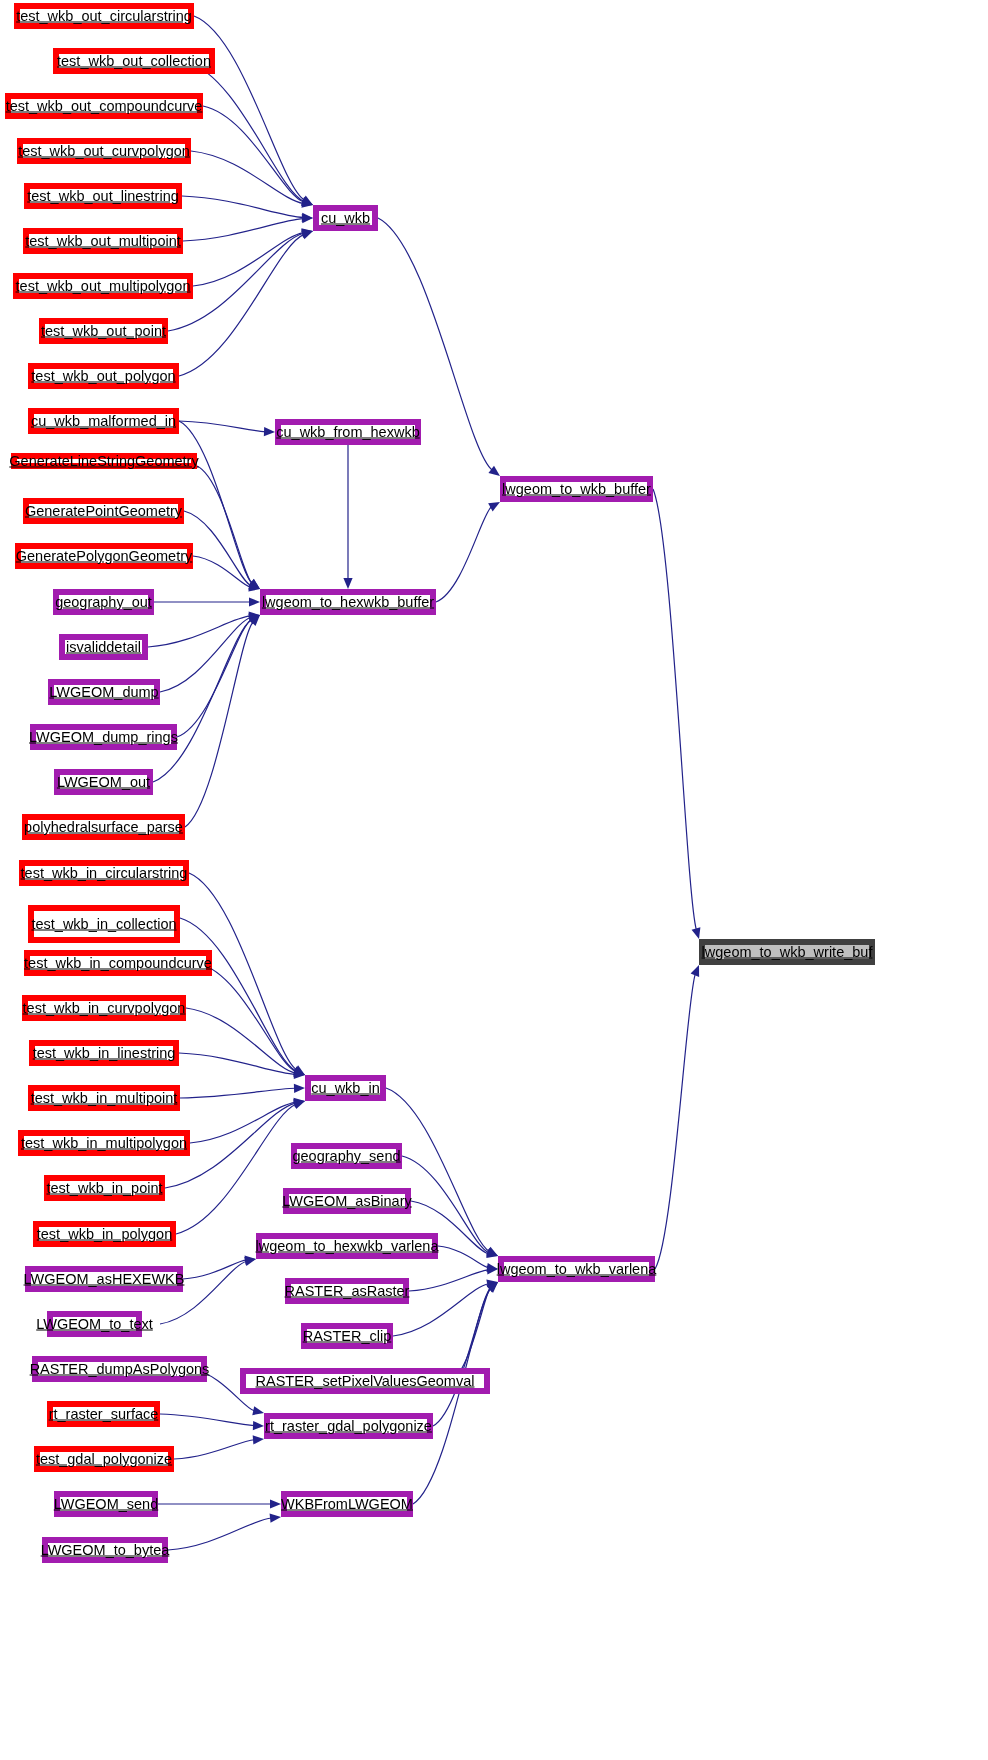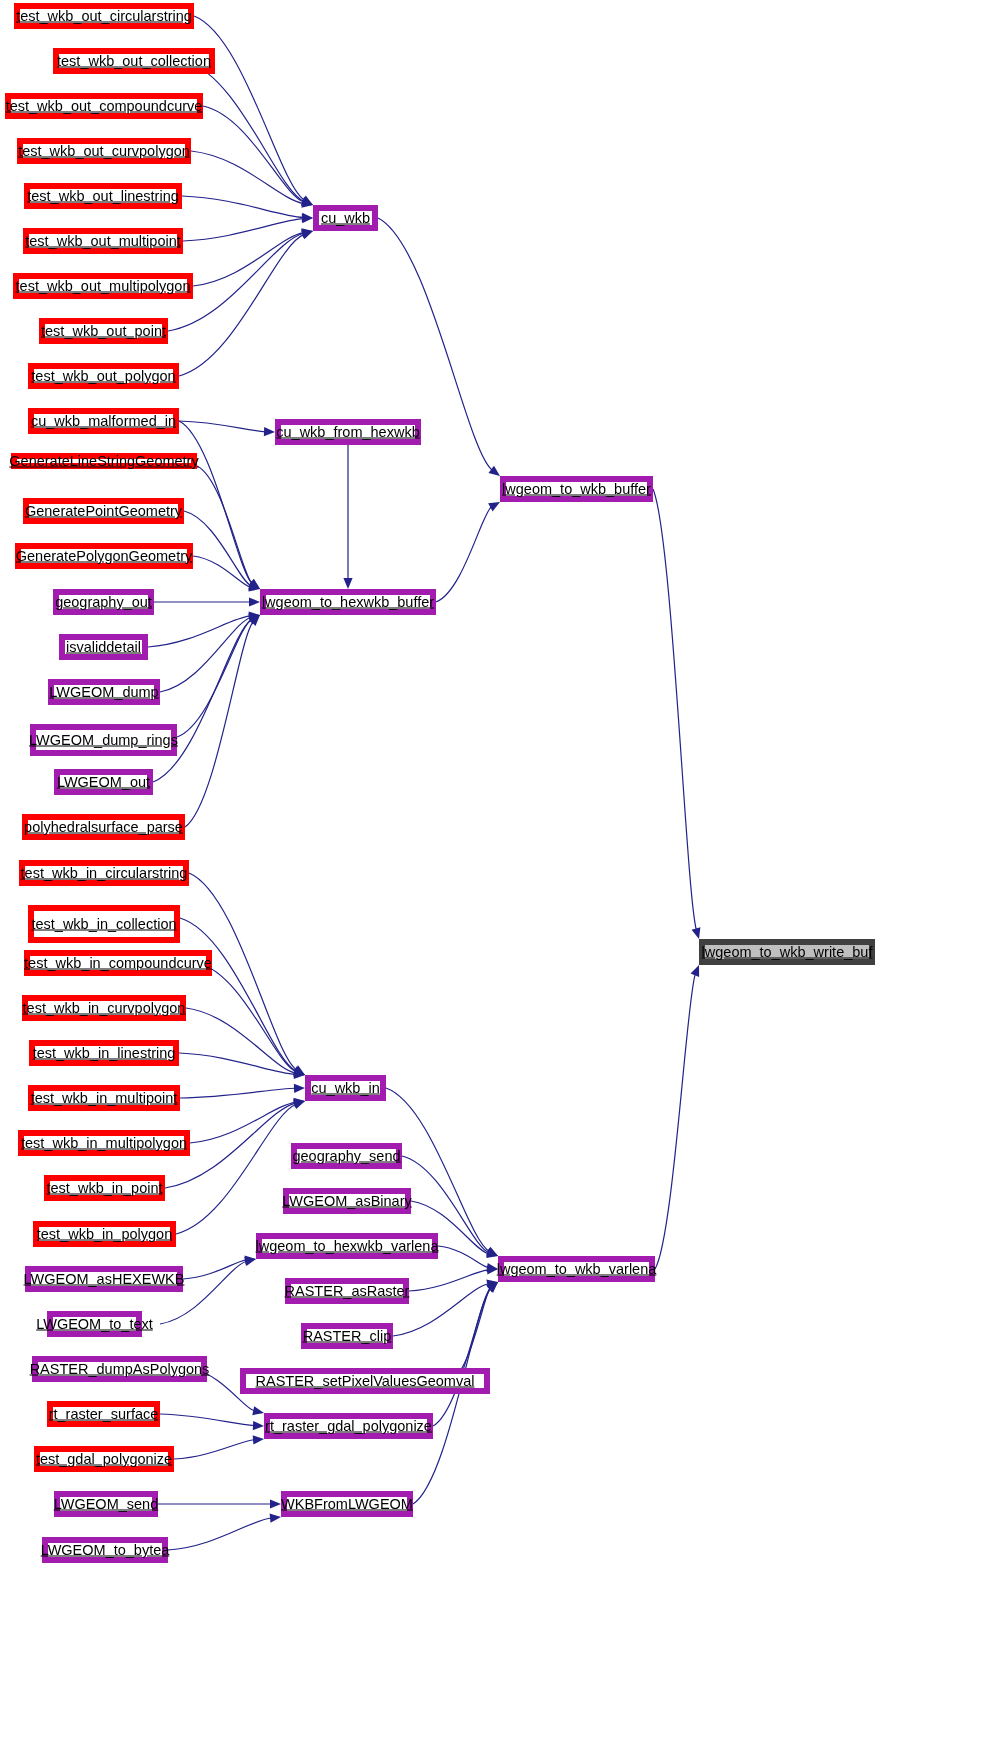"LWGEOM_dump_rings" div.node { height: 32px -> 26px }
